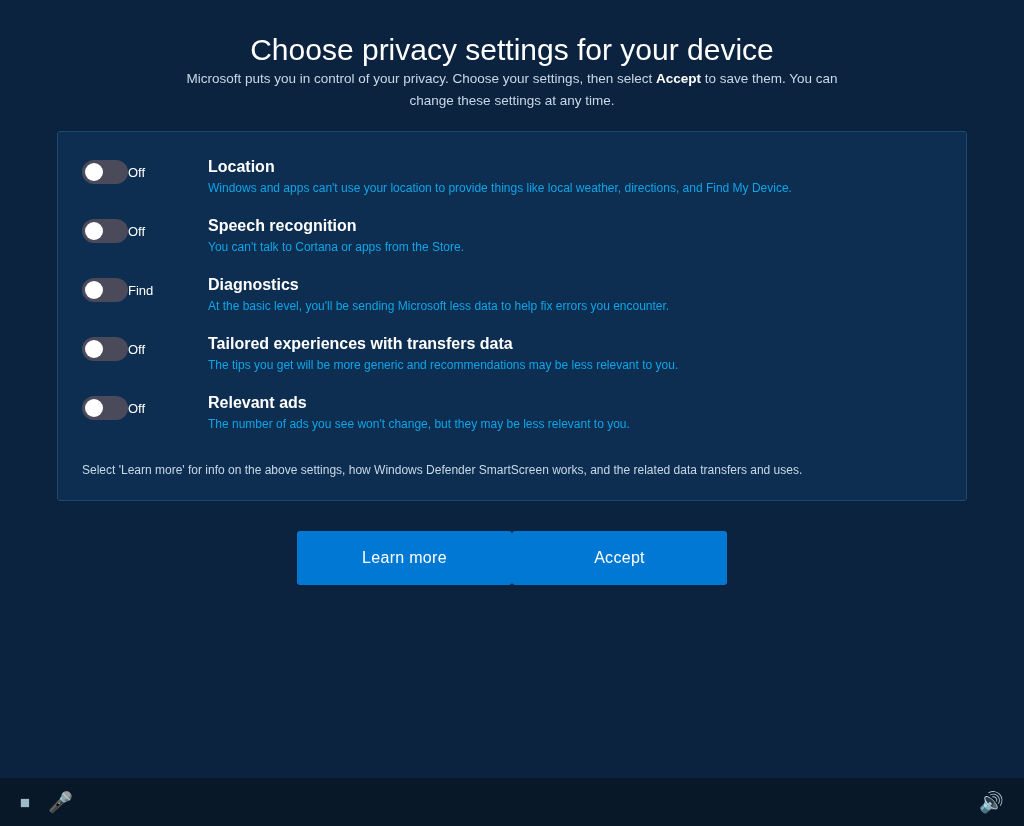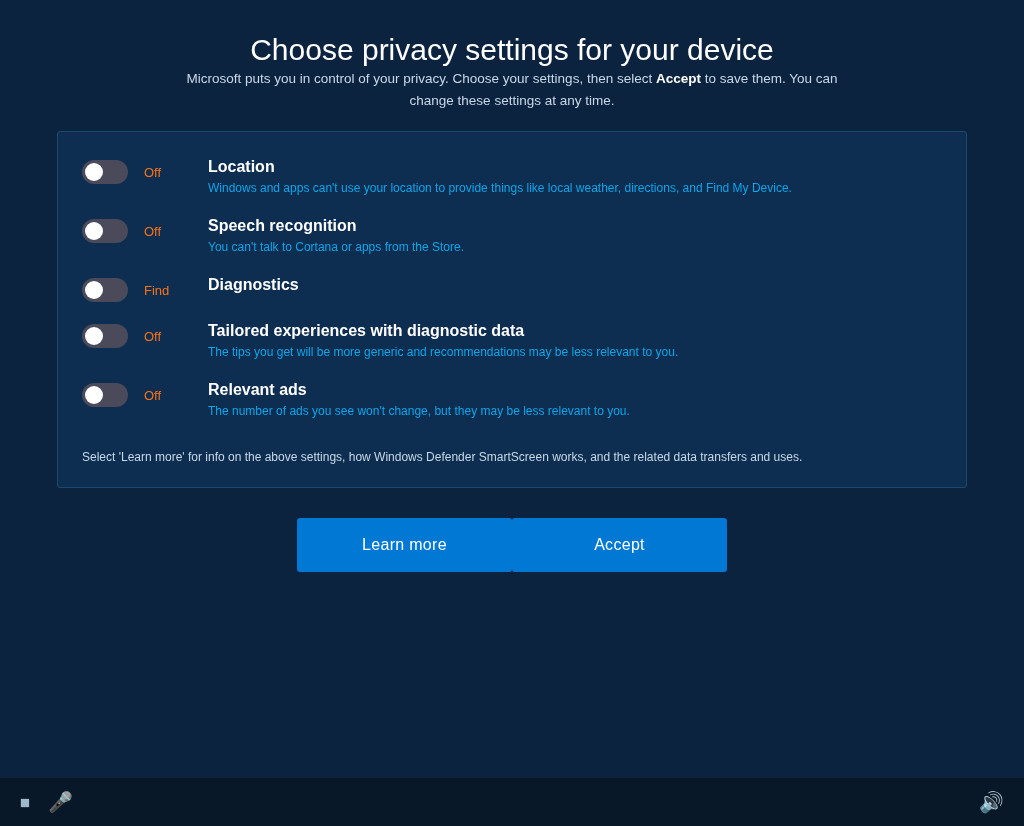"Off" .toggle-label { color: #f97316 -> #ffffff; margin-left: 16px -> 0 }
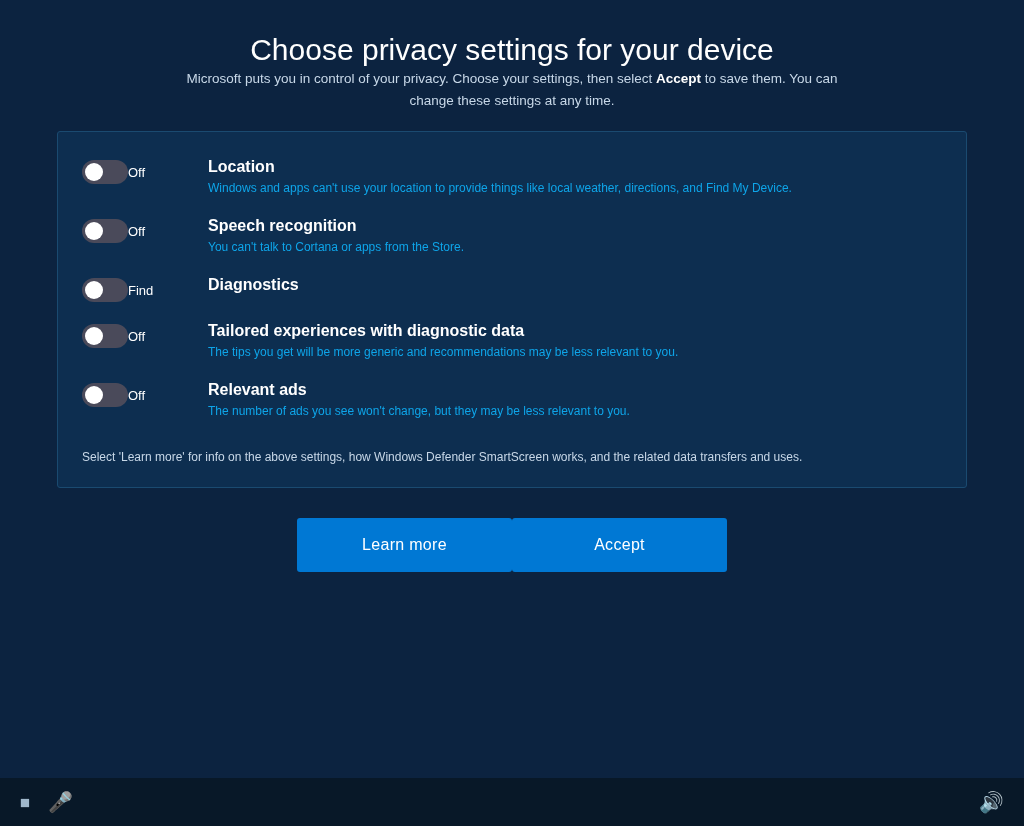"At the basic level, you'll" div.setting-desc { html: none -> <div>At the basic level, you'll be sending Microsoft less data to help fix errors you encounter.</div> }
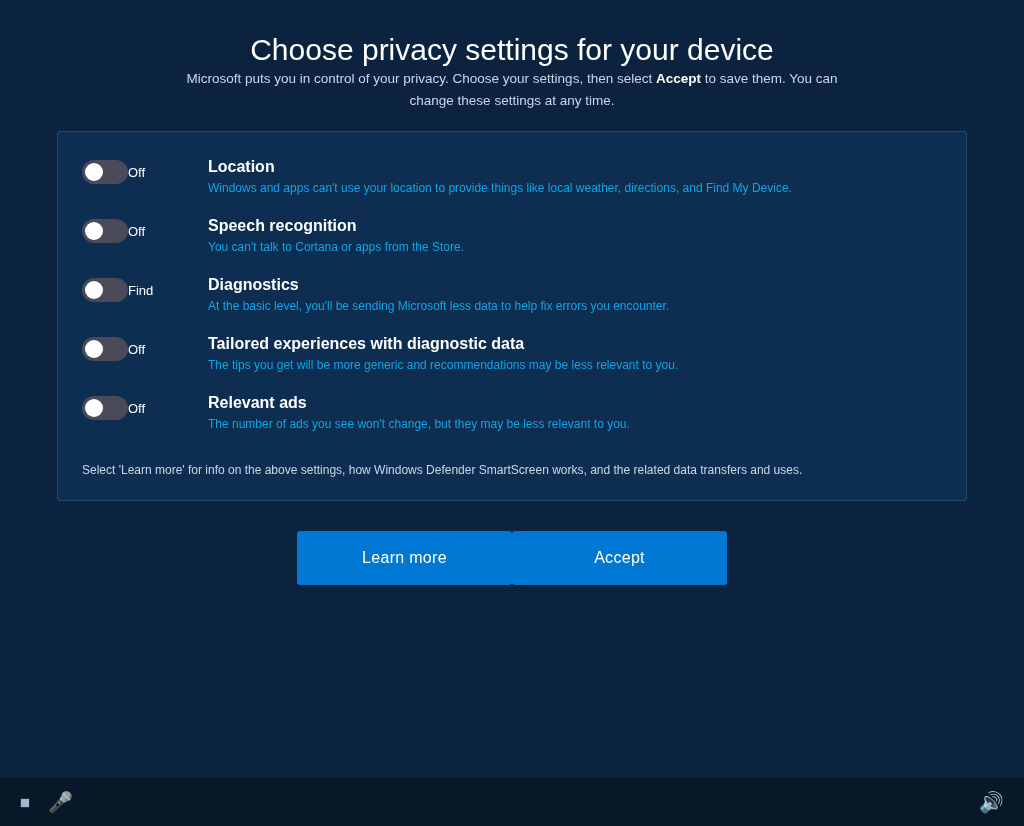"Tailored experiences with diagnostic" div.setting-title { text: diagnostic -> transfers }
